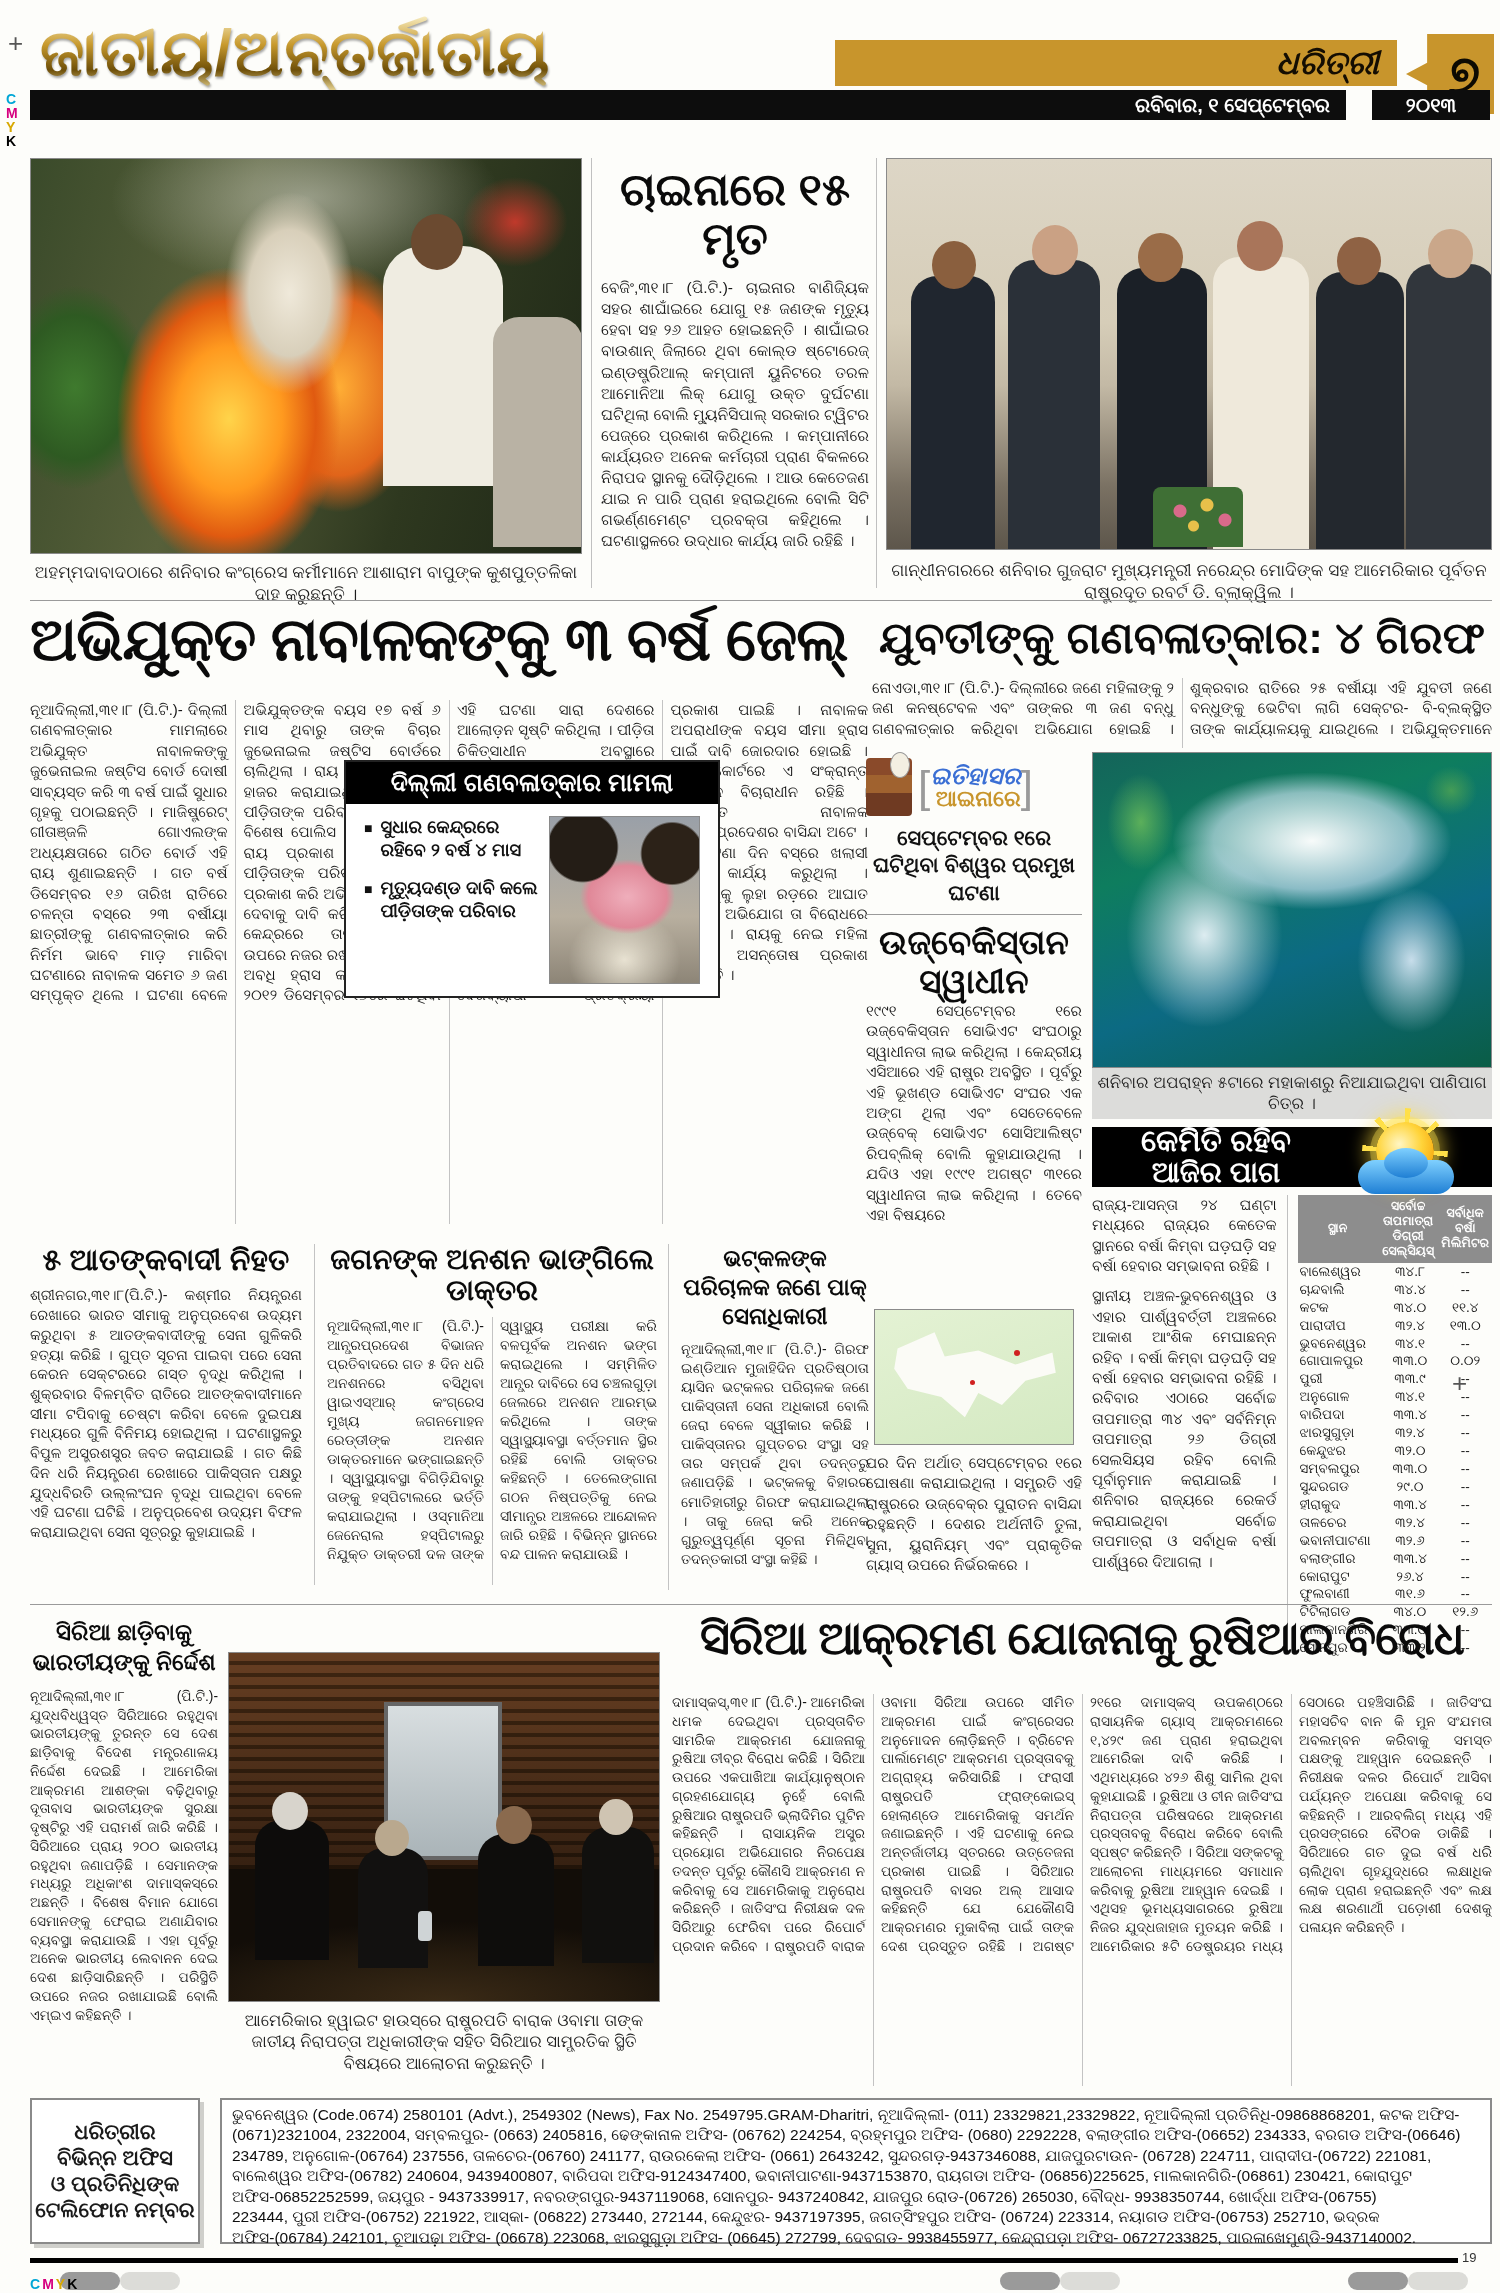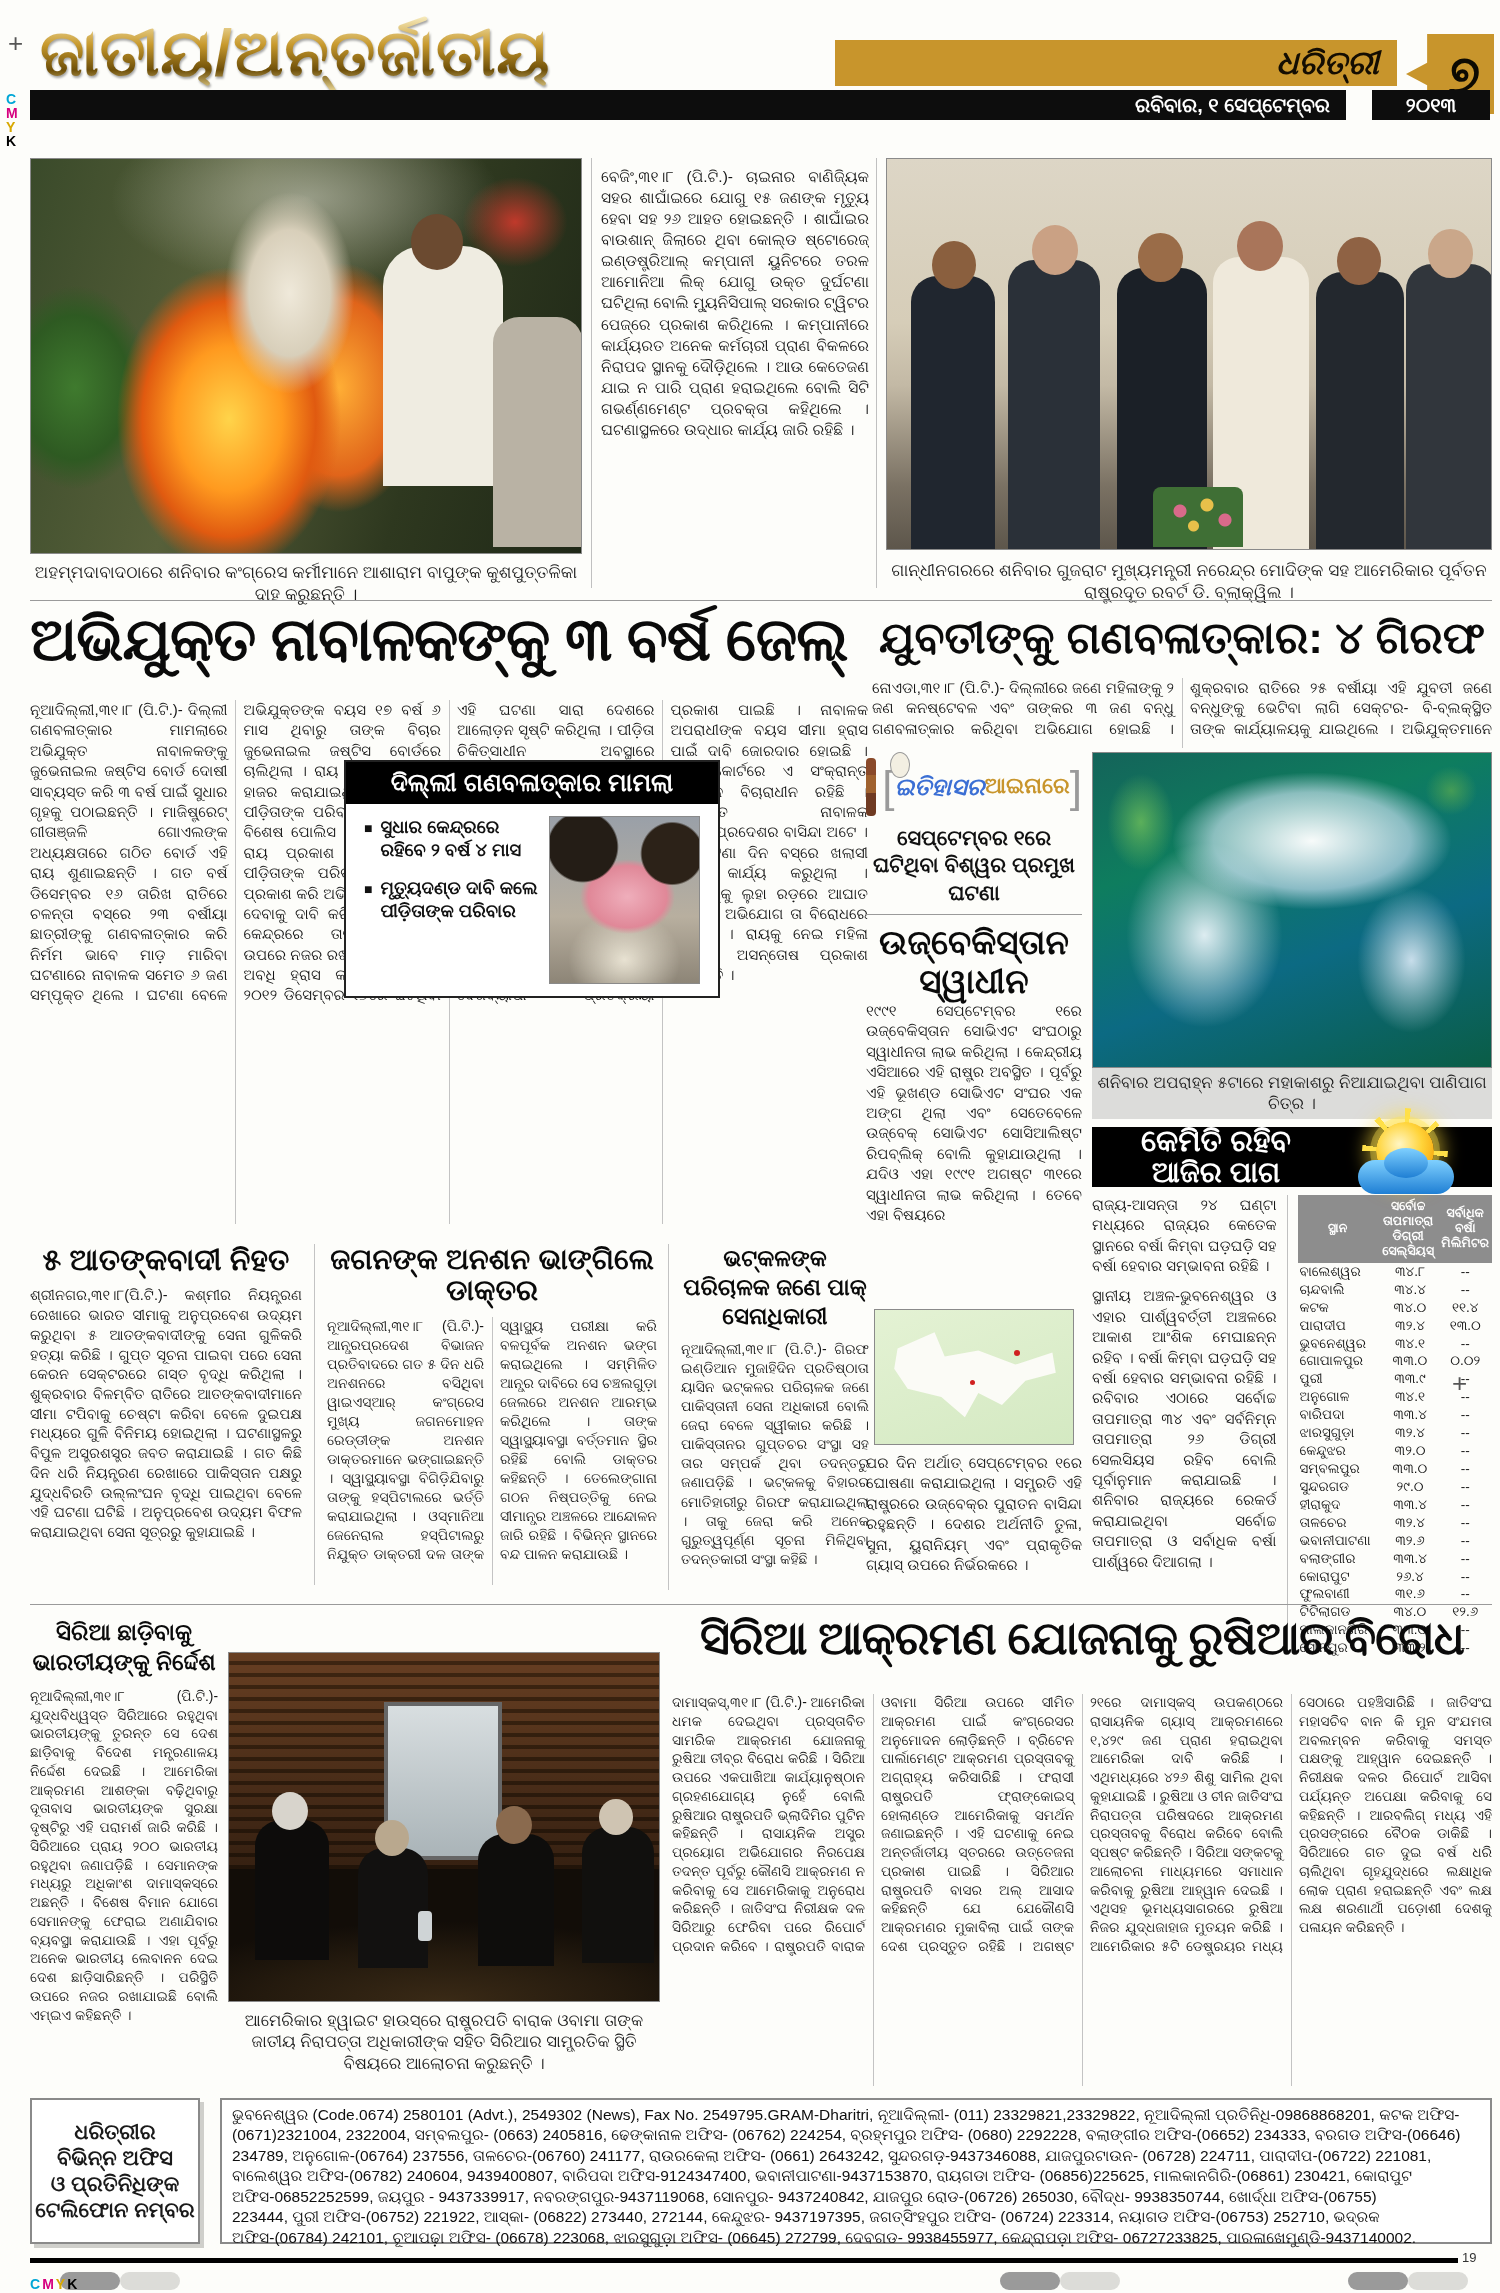"ଚାଇନାରେ ୧୫ ମୃତ" div.headline { html: none -> <div>ଚାଇନାରେ ୧୫ ମୃତ</div> }
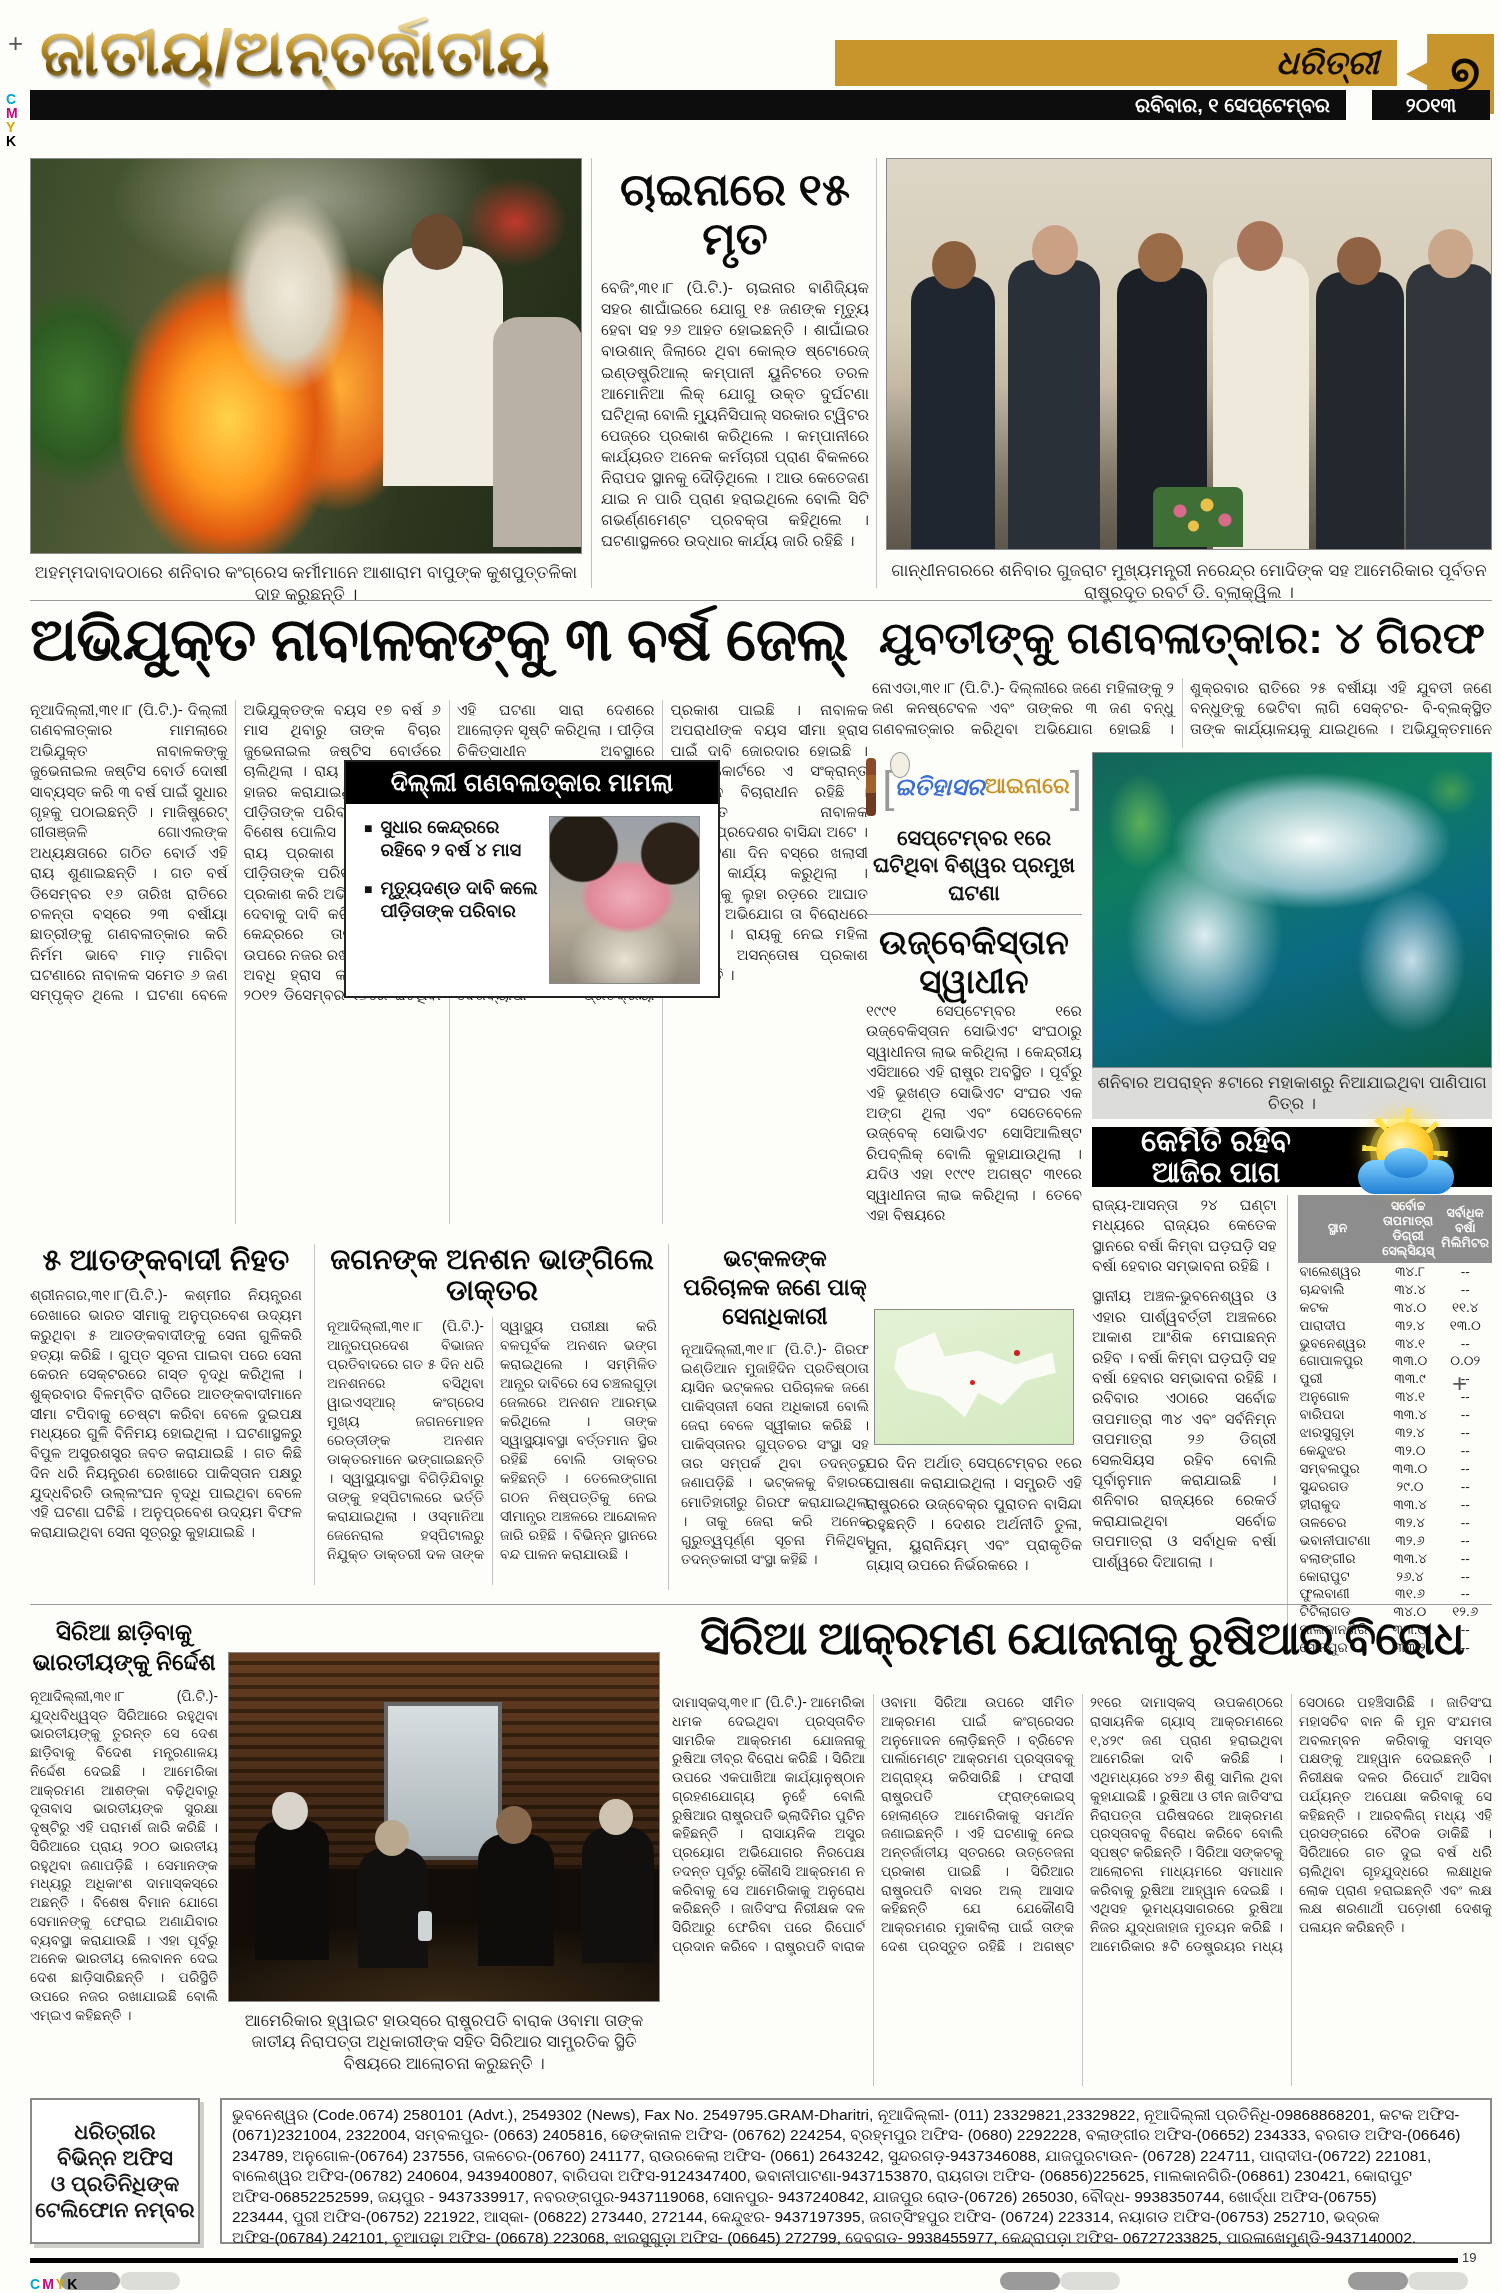"ଇତିହାସର" span { flex-direction: row -> column }
